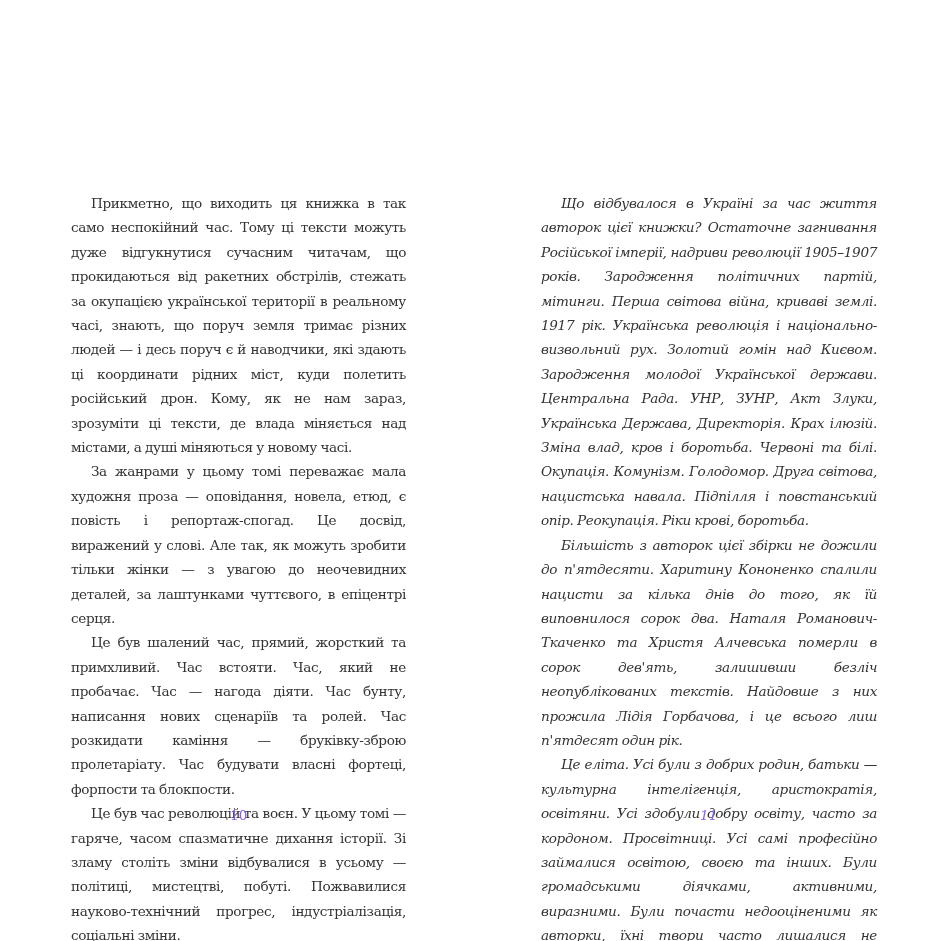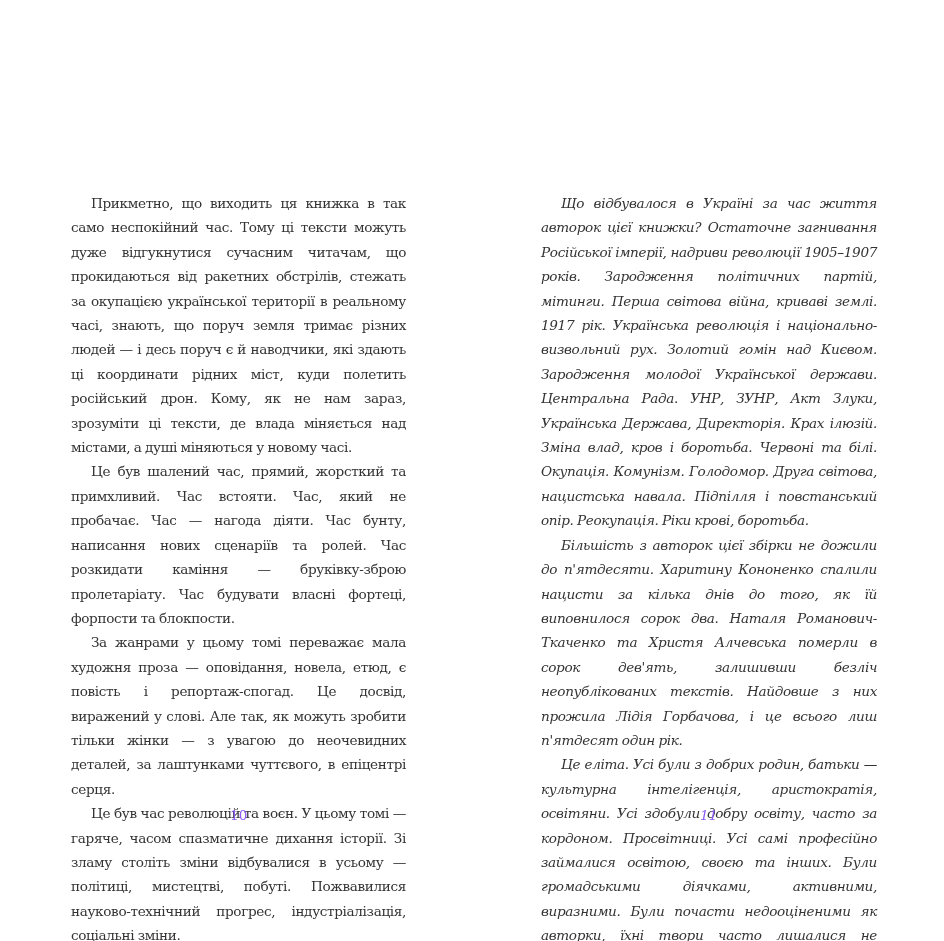"Це був шалений час, прямий," p.para { order: before "За жанрами у цьому томі" -> after "За жанрами у цьому томі" }
